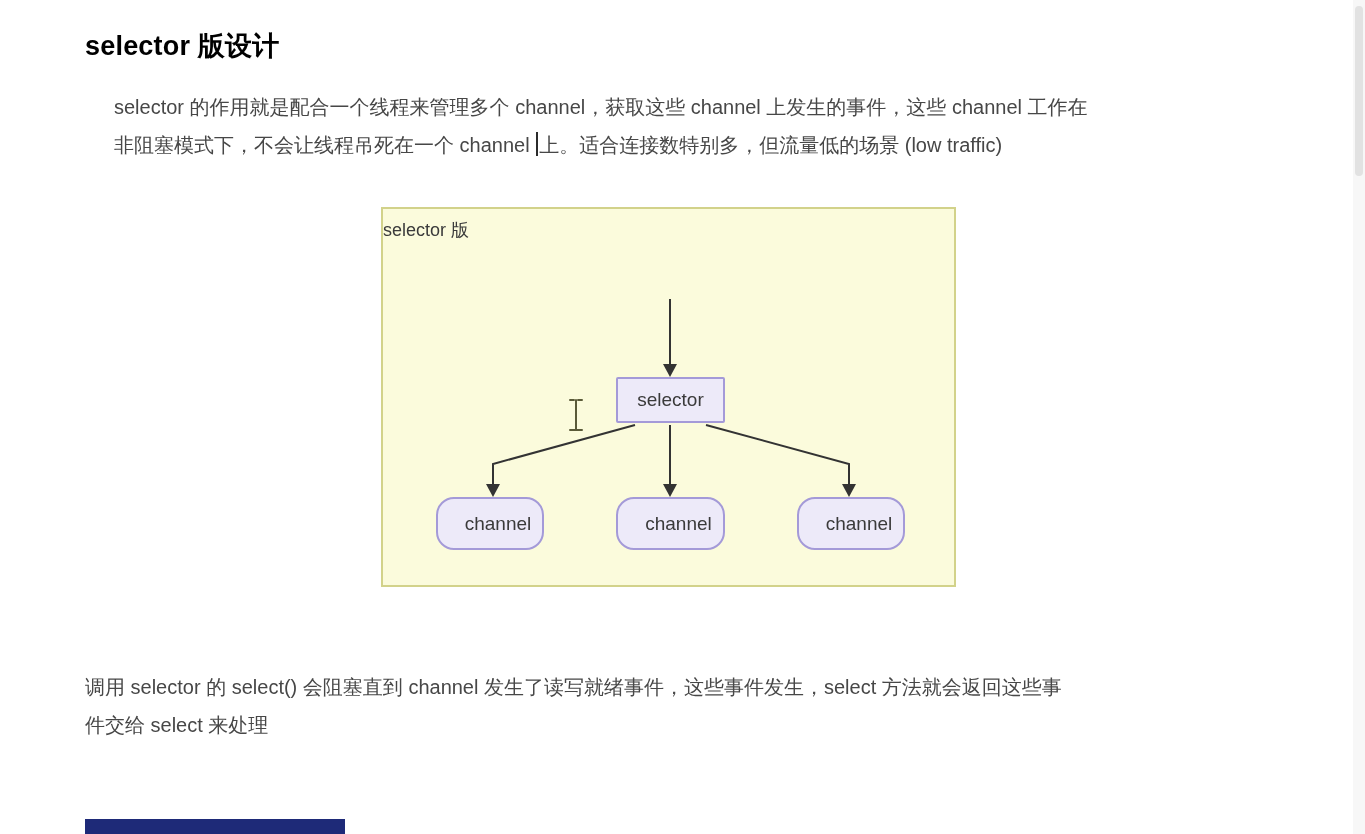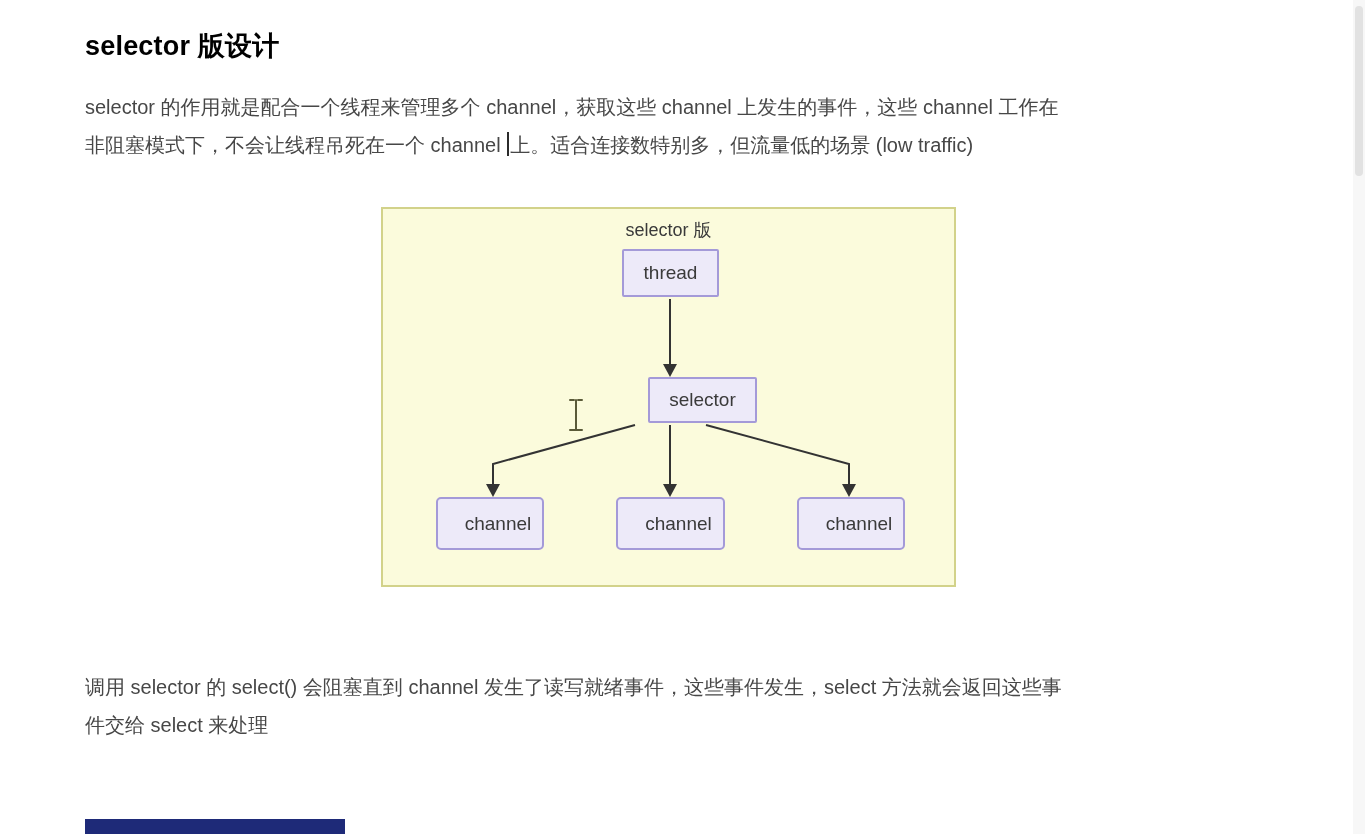"selector 的作用就是配合一个线程来管理多个 channel，获取这些" .para-1 { margin-left: none -> 29px }
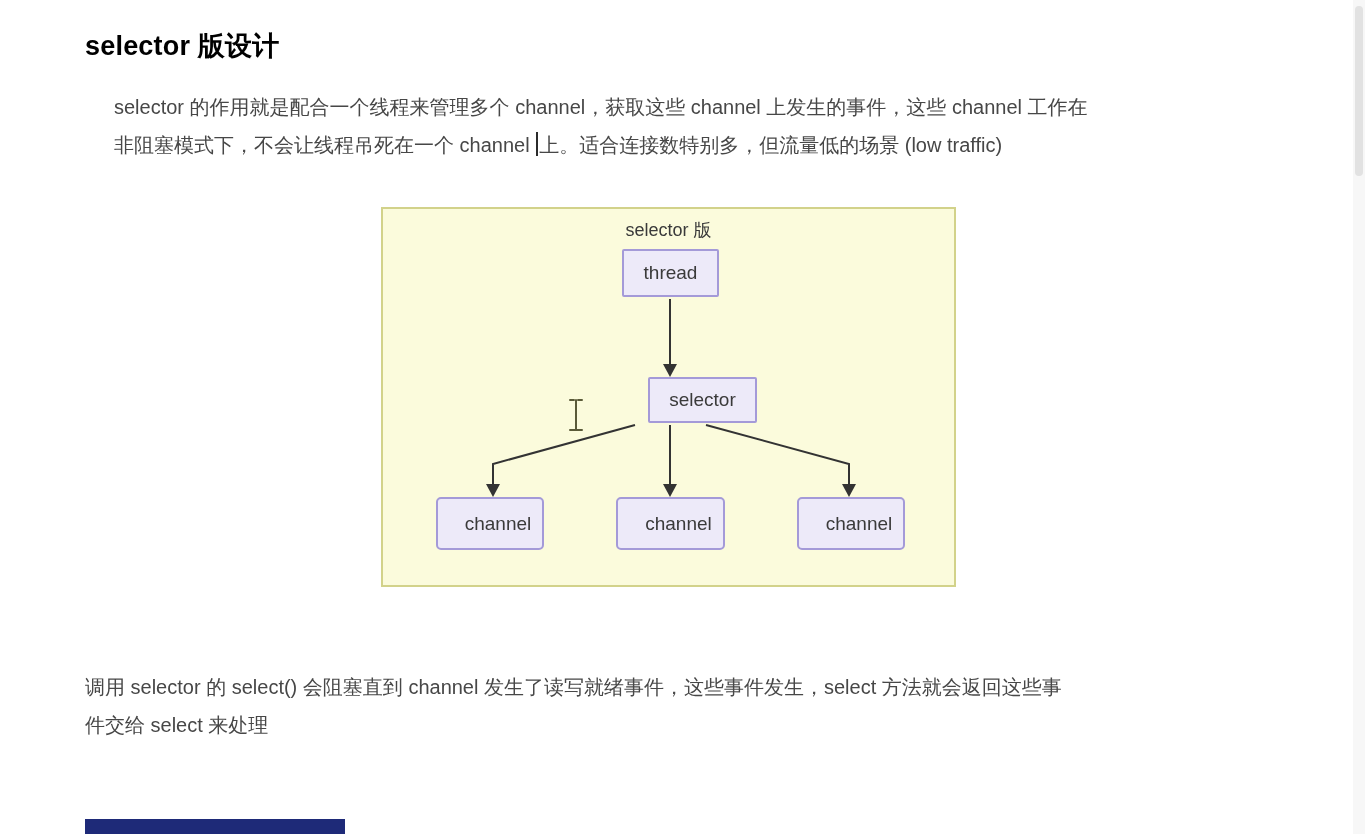"selector 版" .diagram-title { text-align: center -> left }
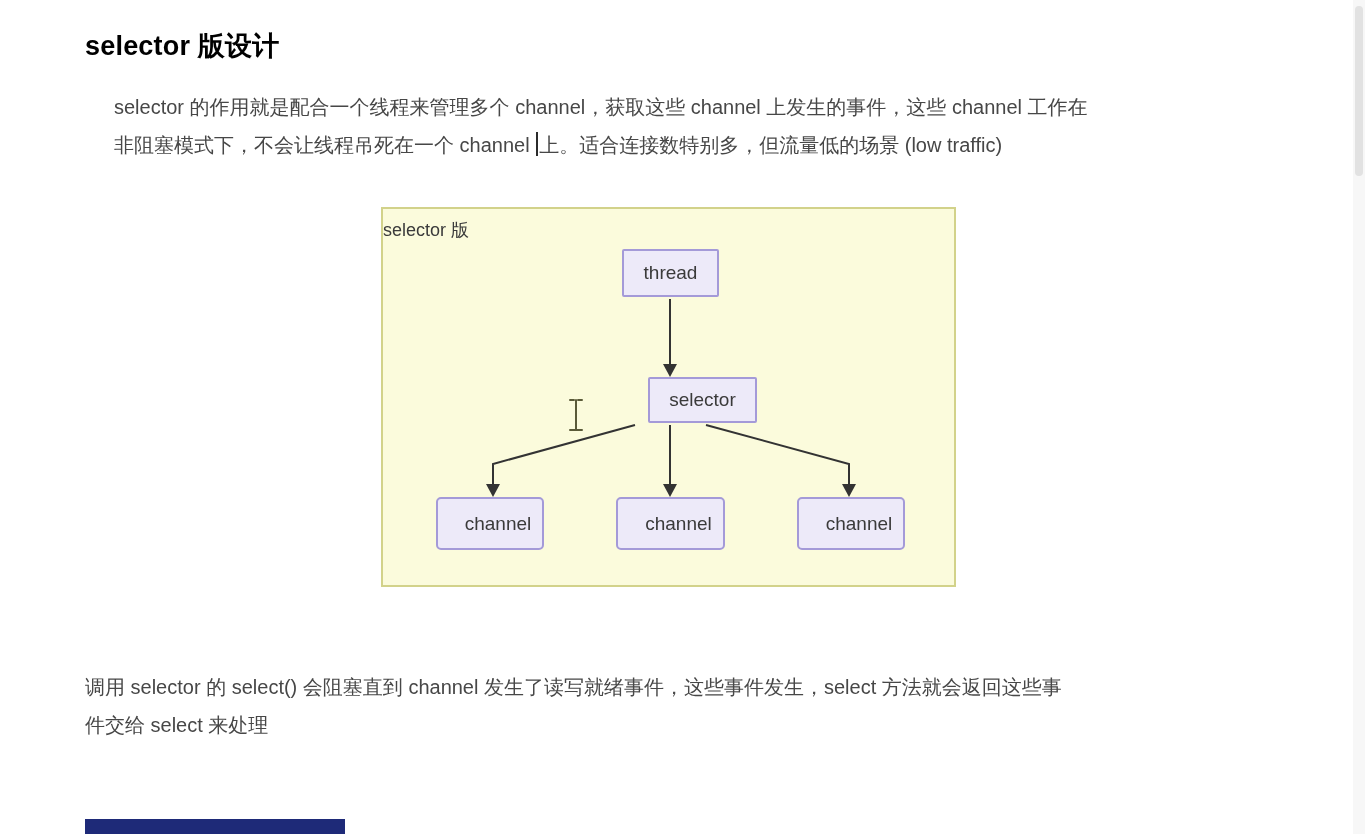"thread" div.node { html: <div> <span>thread</span> </div> -> none }
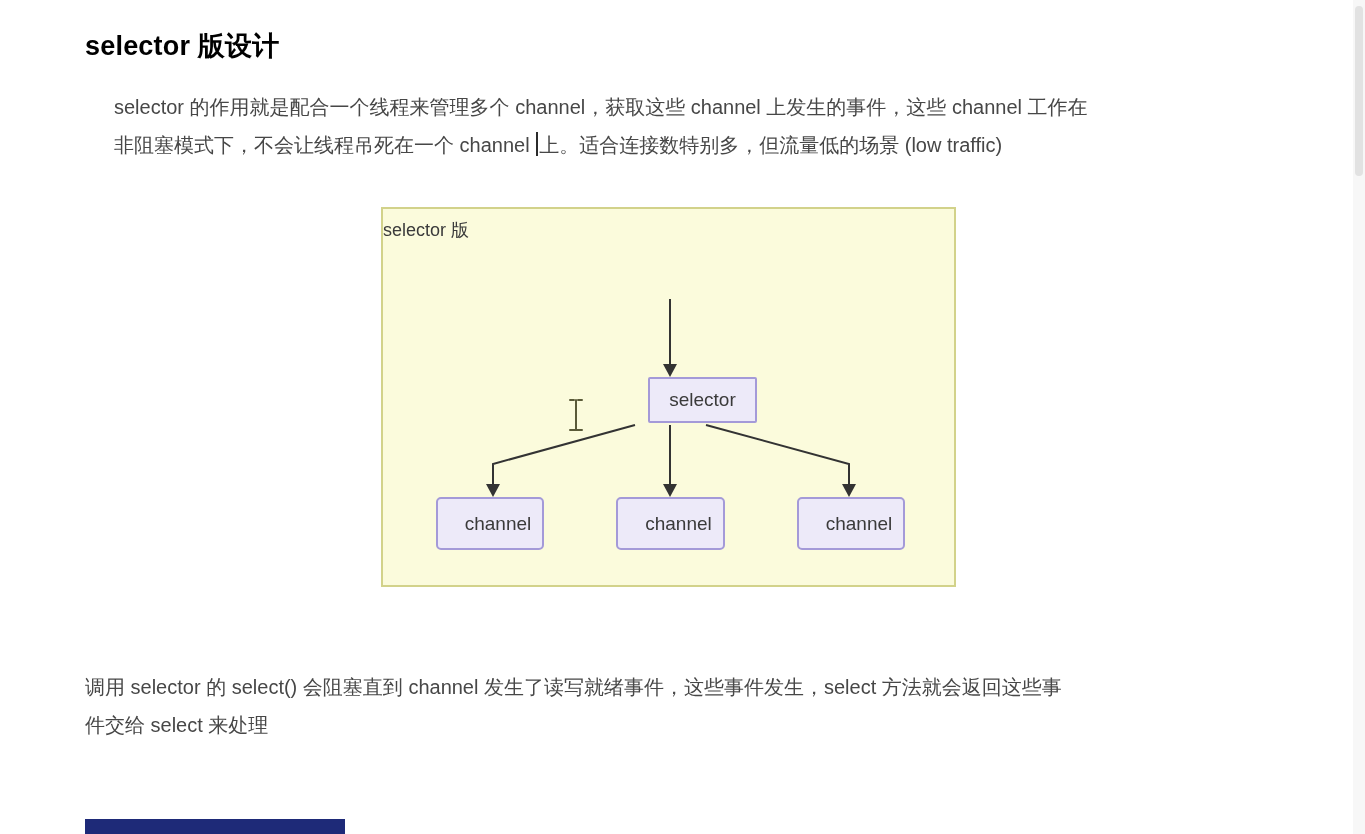"selector" .node-selector { margin-left: 32px -> none }
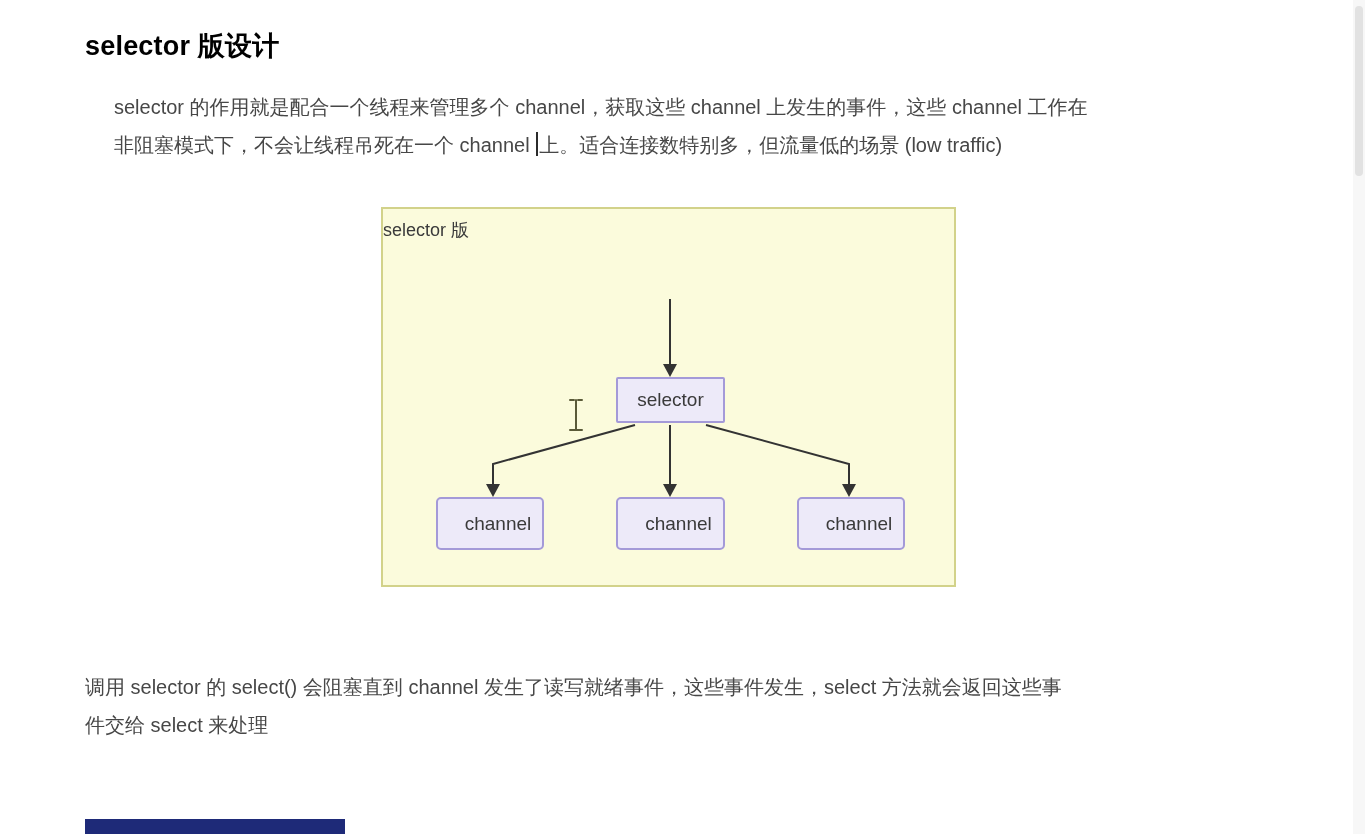"channel" .node-round { border-radius: 5px -> 18px }
